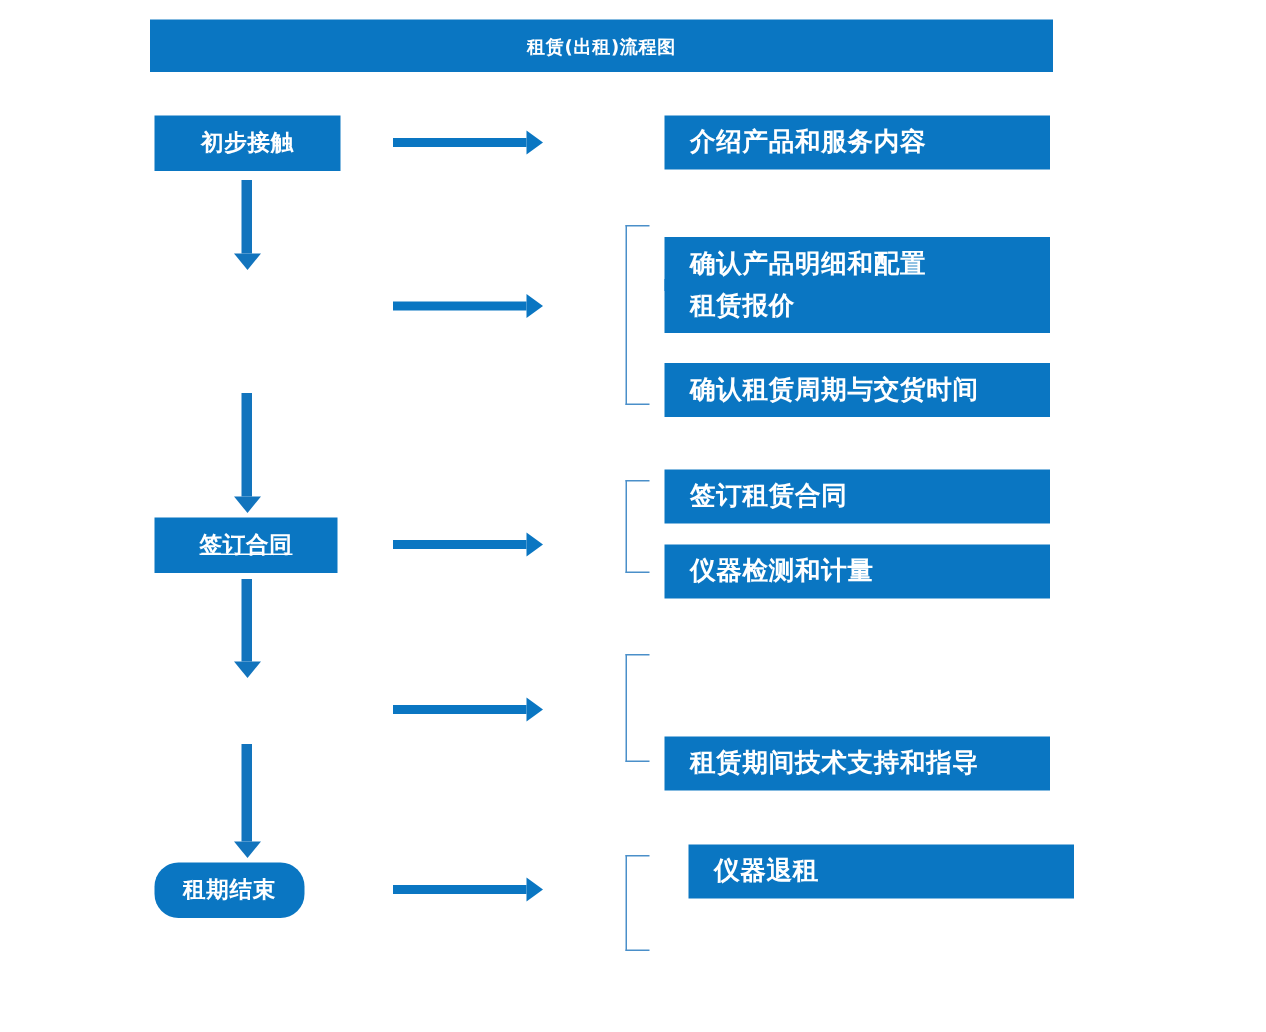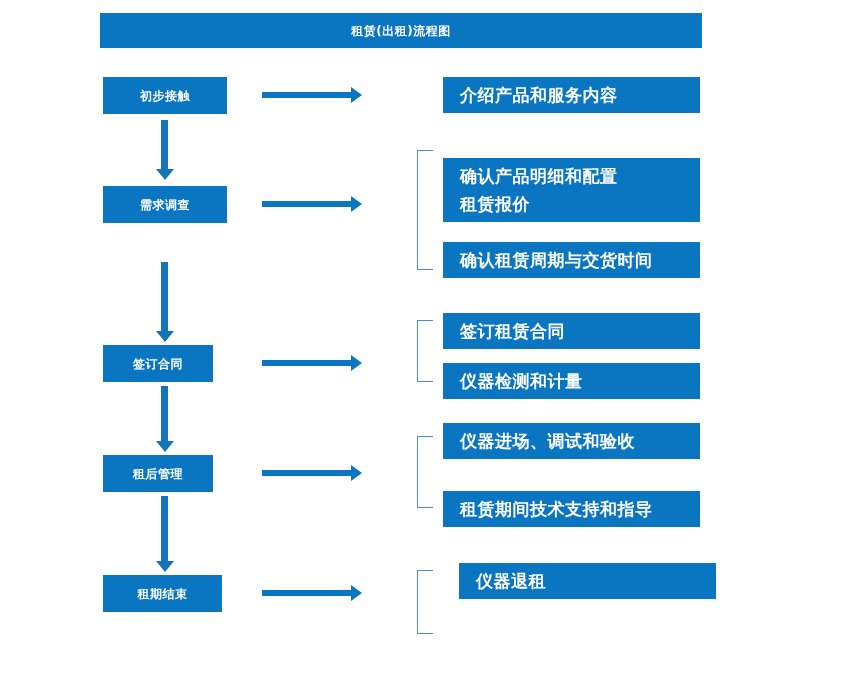"初步接触" .stage-box { font-size: 12px -> 15px }
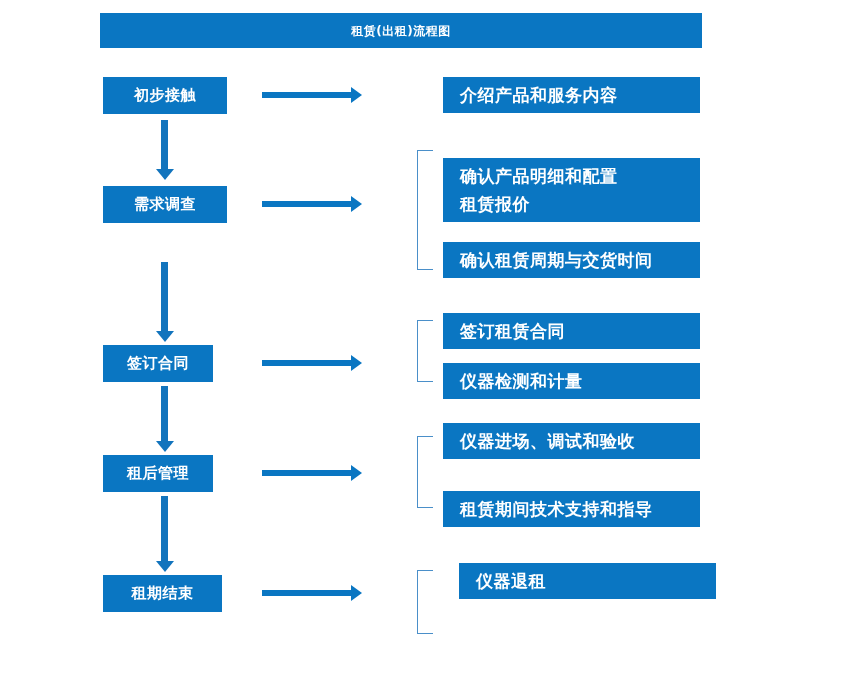"需求调查" div.box { html: <div>需求调查</div> -> none }
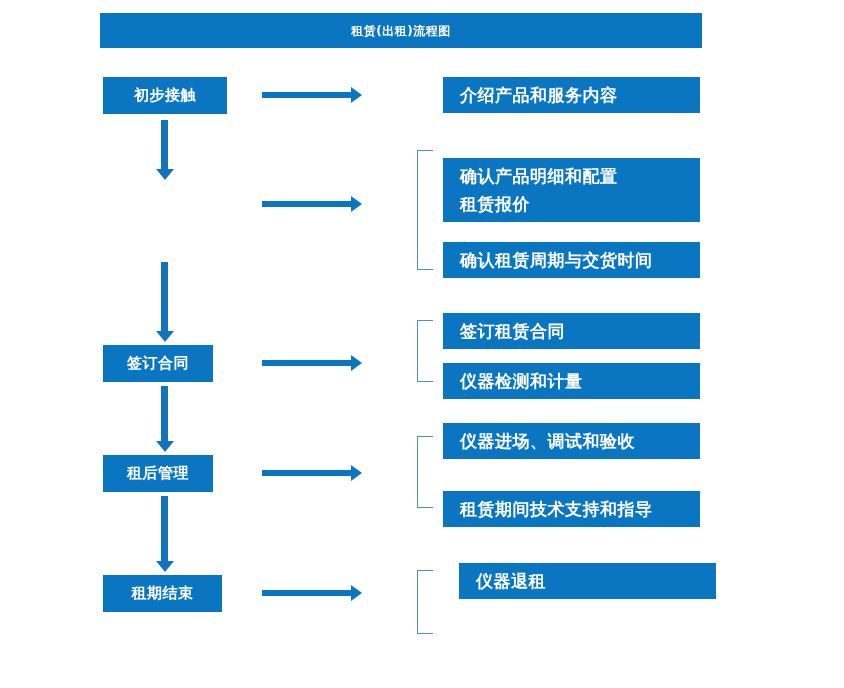"签订合同" div.box { text-decoration: none -> underline; width: 110px -> 122px }
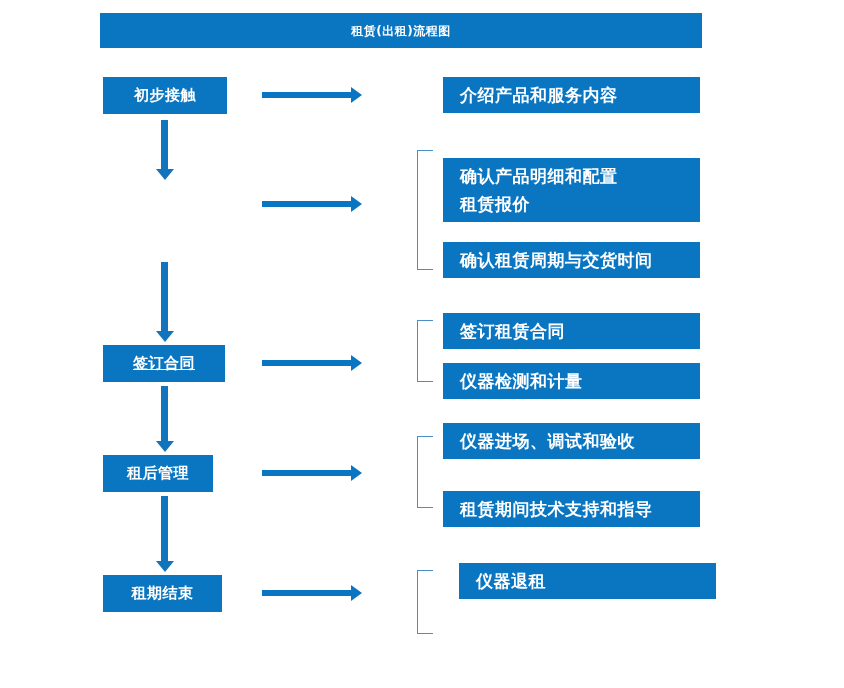"仪器进场、调试和验收" div.box { html: <div>仪器进场、调试和验收</div> -> none }
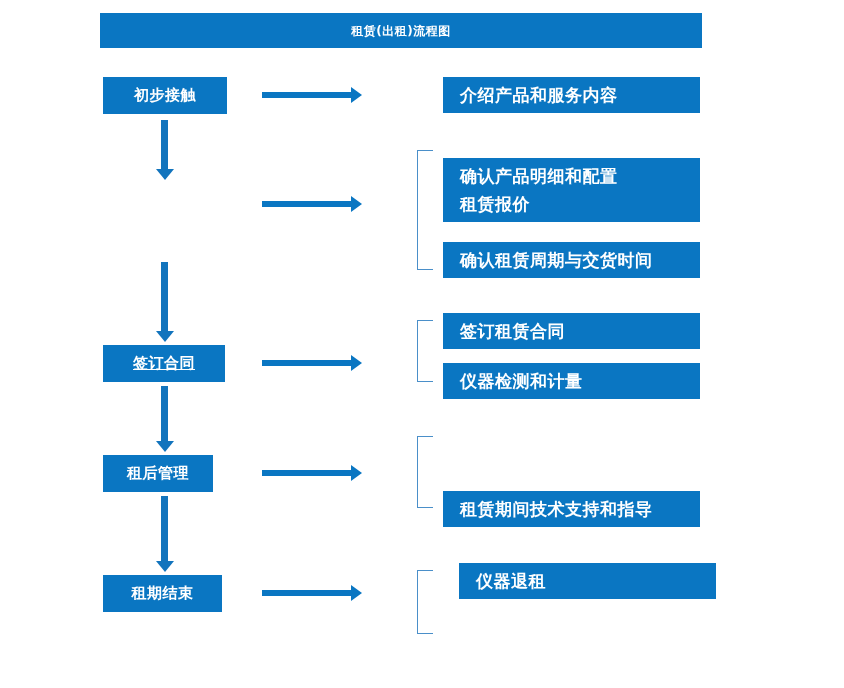"租后管理" div.box { html: <div>租后管理</div> -> none }
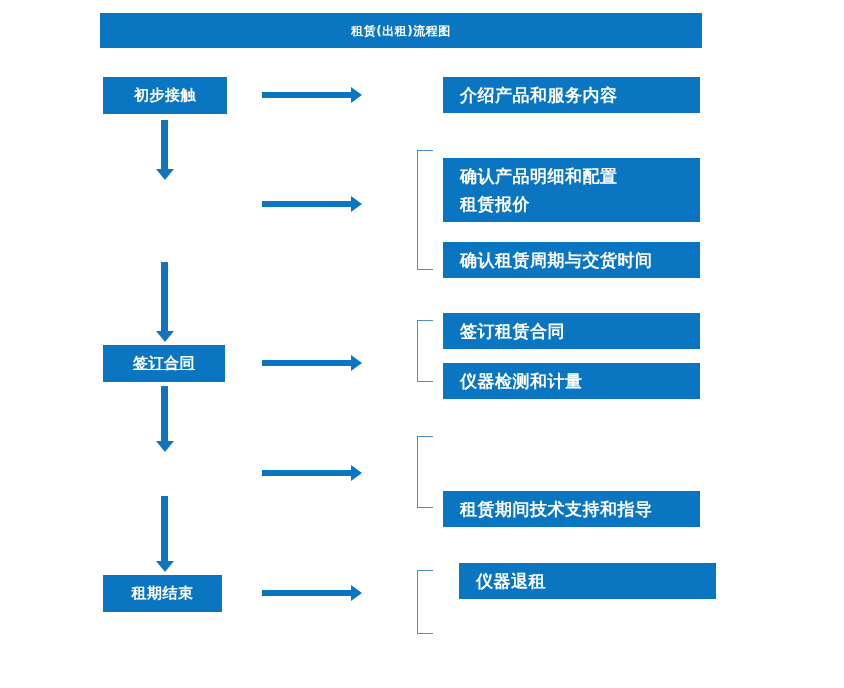"租期结束" div.box { border-radius: none -> 16px; width: 119px -> 100px }
